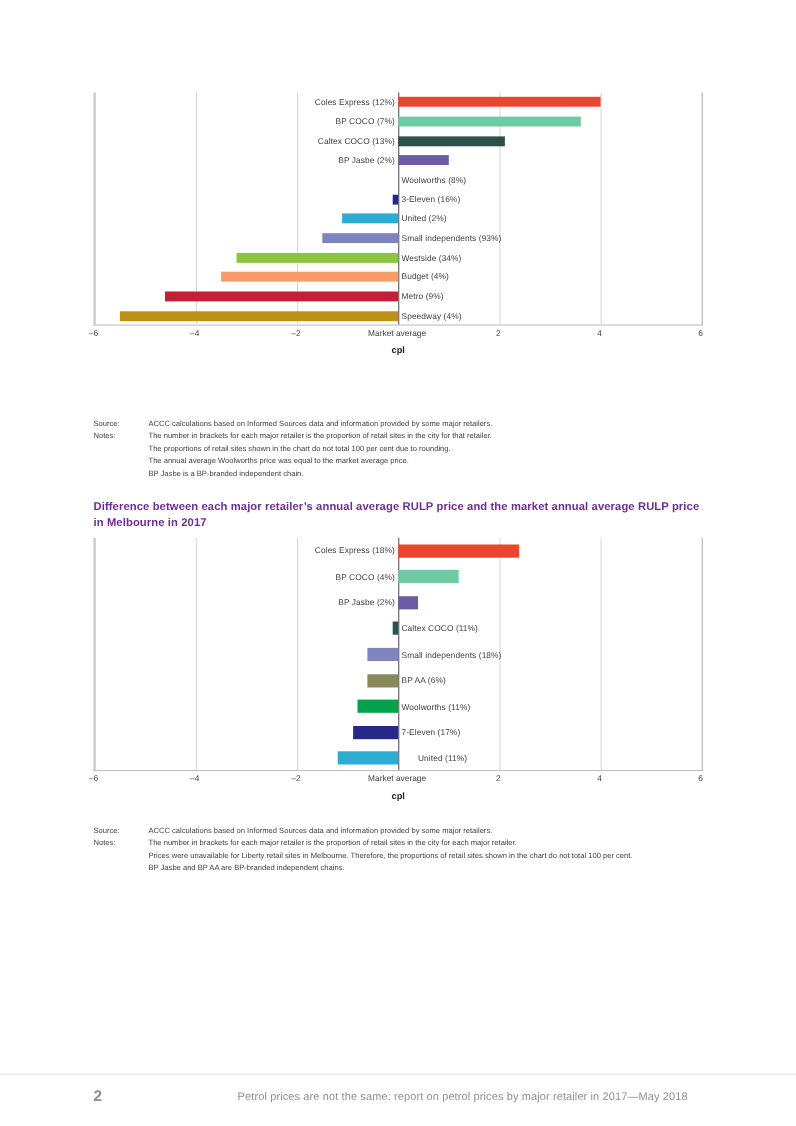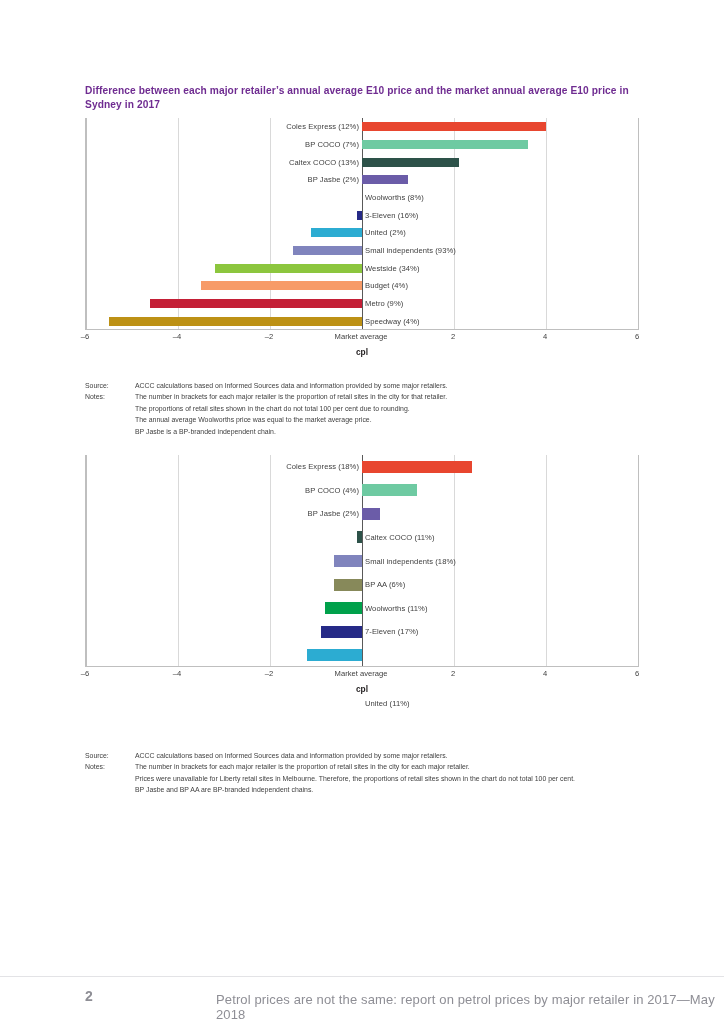"Difference between each major retailer’s" div.chart-title { html: <div>Difference between each major retailer’s annual average E10 price and the market annual average E10 price in Sydney in 2017</div> -> none }
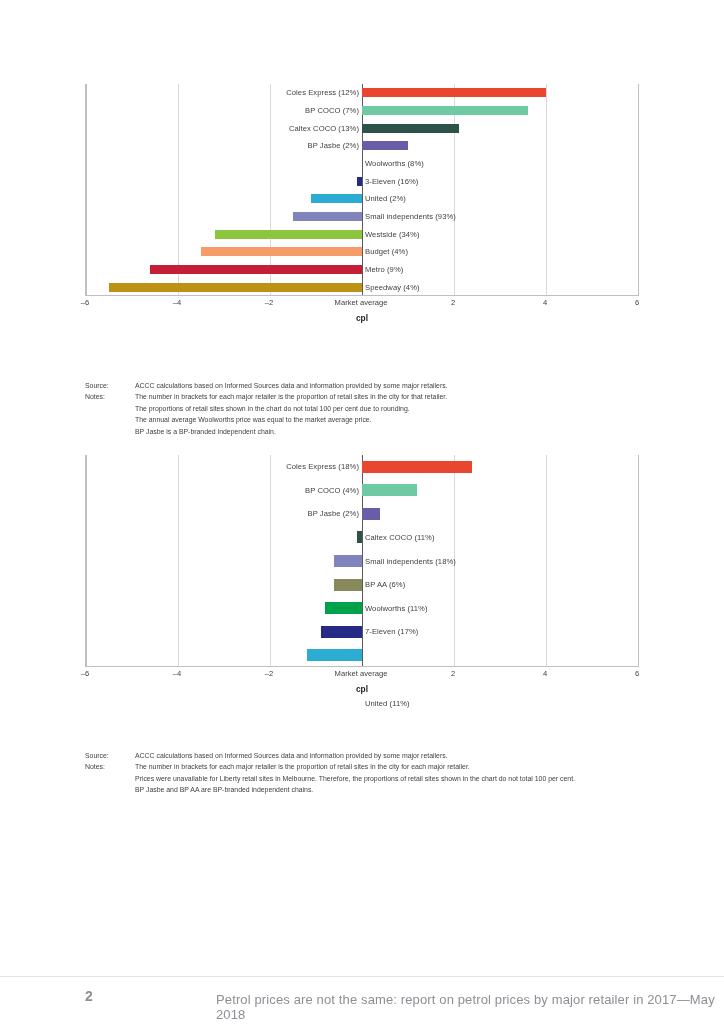"Difference between each major retailer’s" div.chart-title { html: none -> <div>Difference between each major retailer’s annual average RULP price and the market annual average RULP price in Melbourne in 2017</div> }
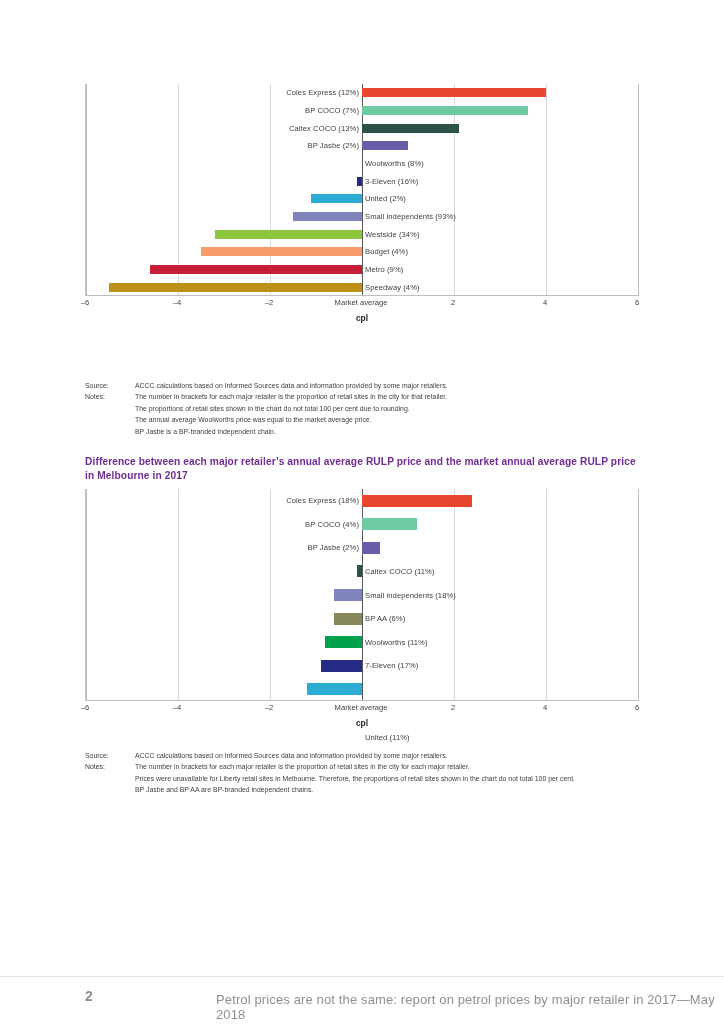"United (11%)" div.blabel { left: 279px -> 294px; margin-top: 48px -> none }
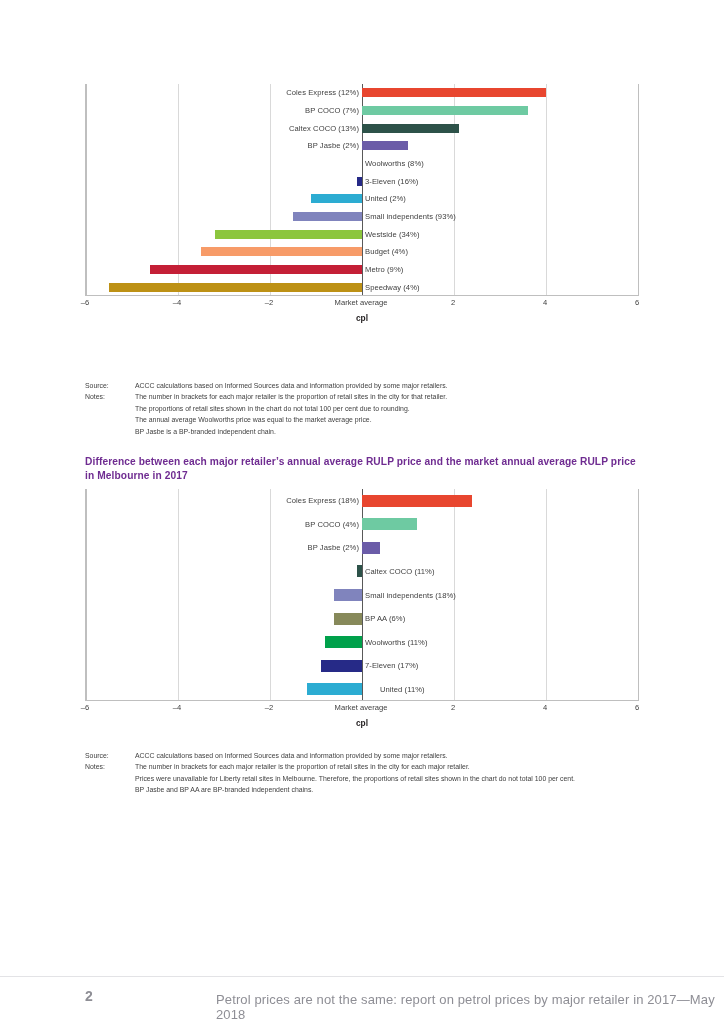"Petrol prices are not the" .foottext { font-size: 13px -> 10px }
